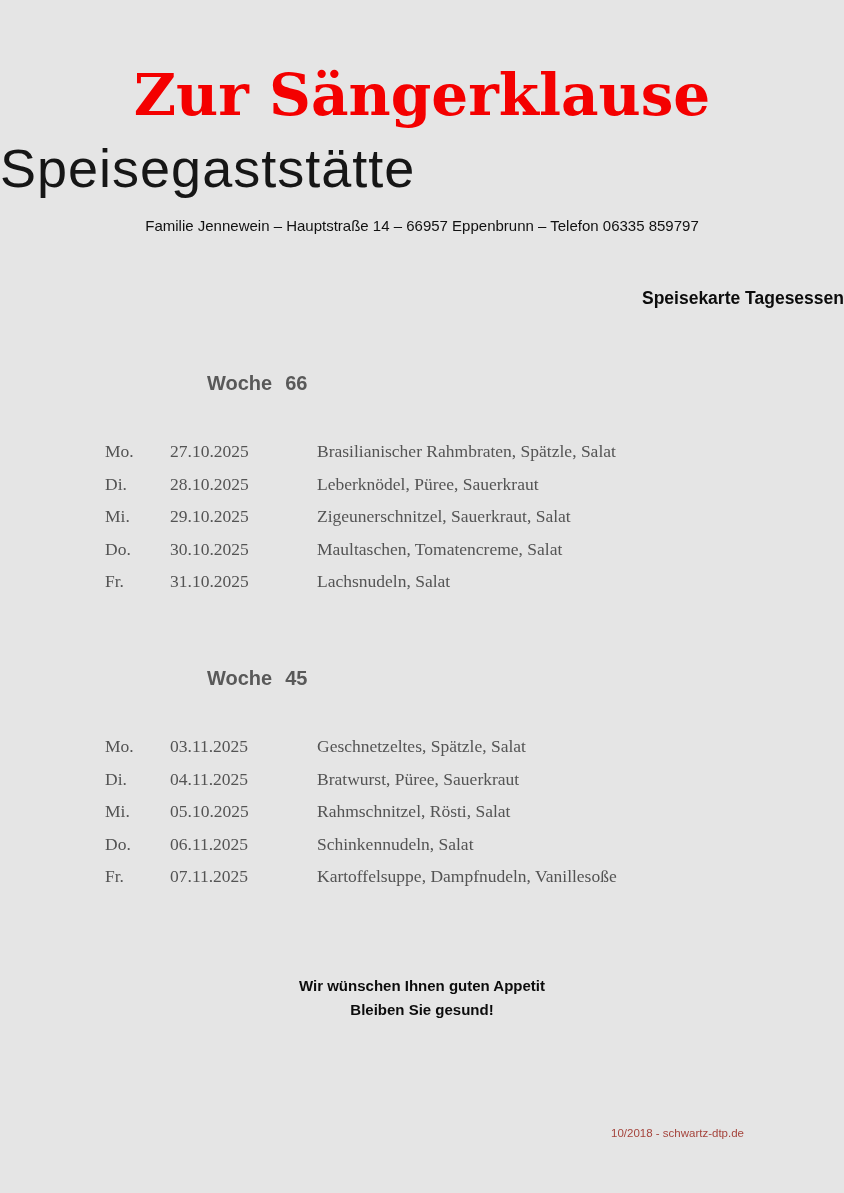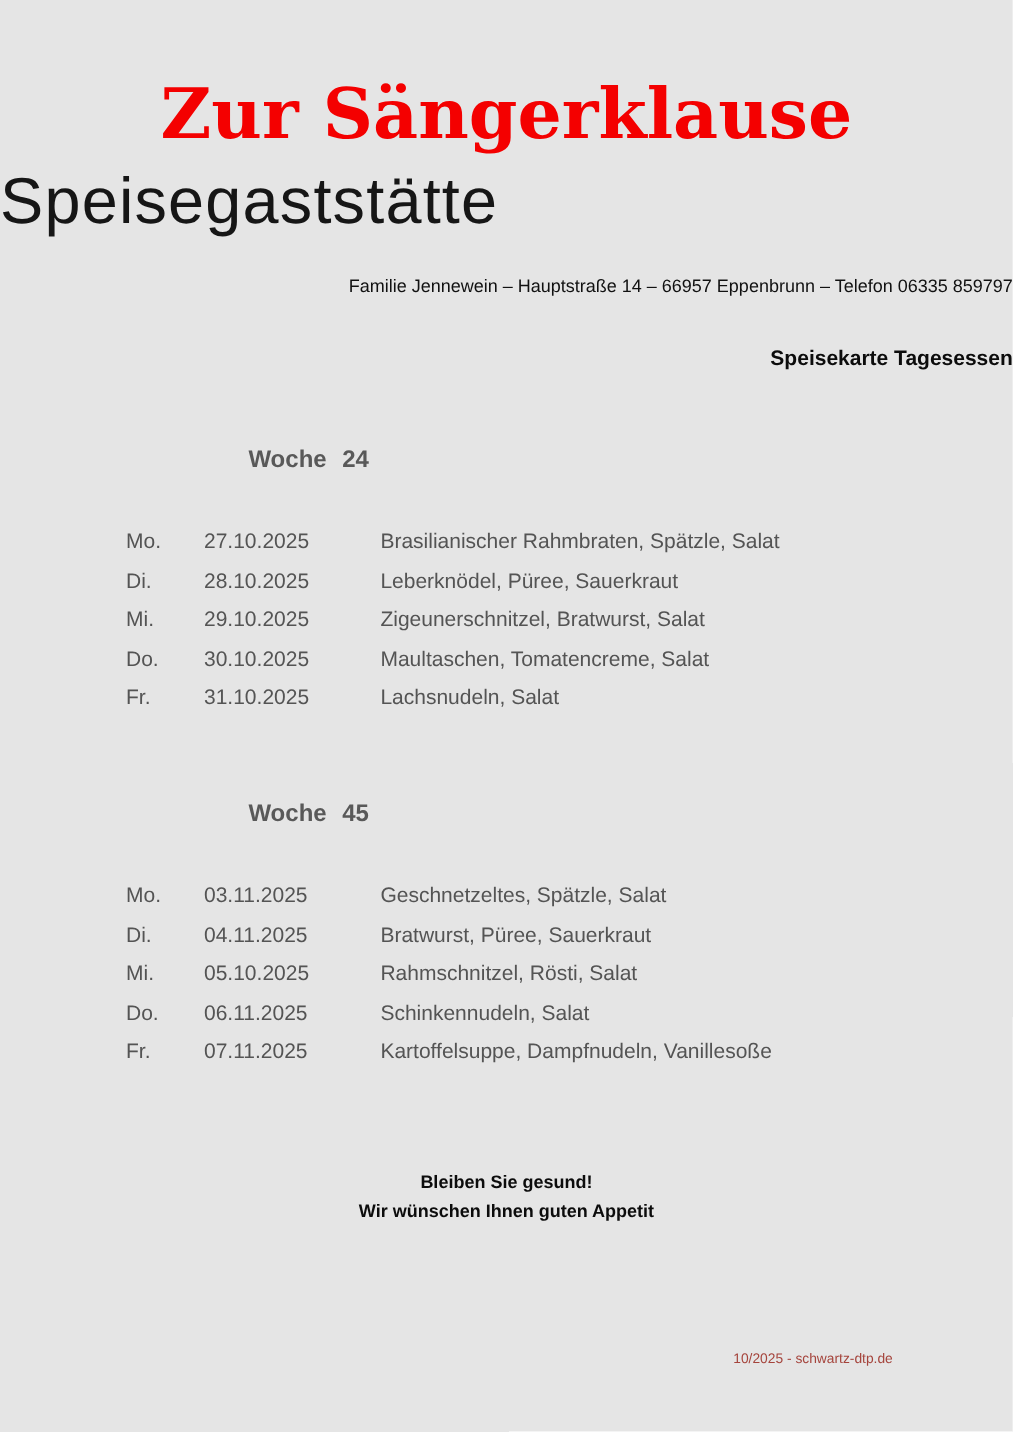"Familie Jennewein – Hauptstraße 14" .address { text-align: right -> center; top: 230px -> 217px }
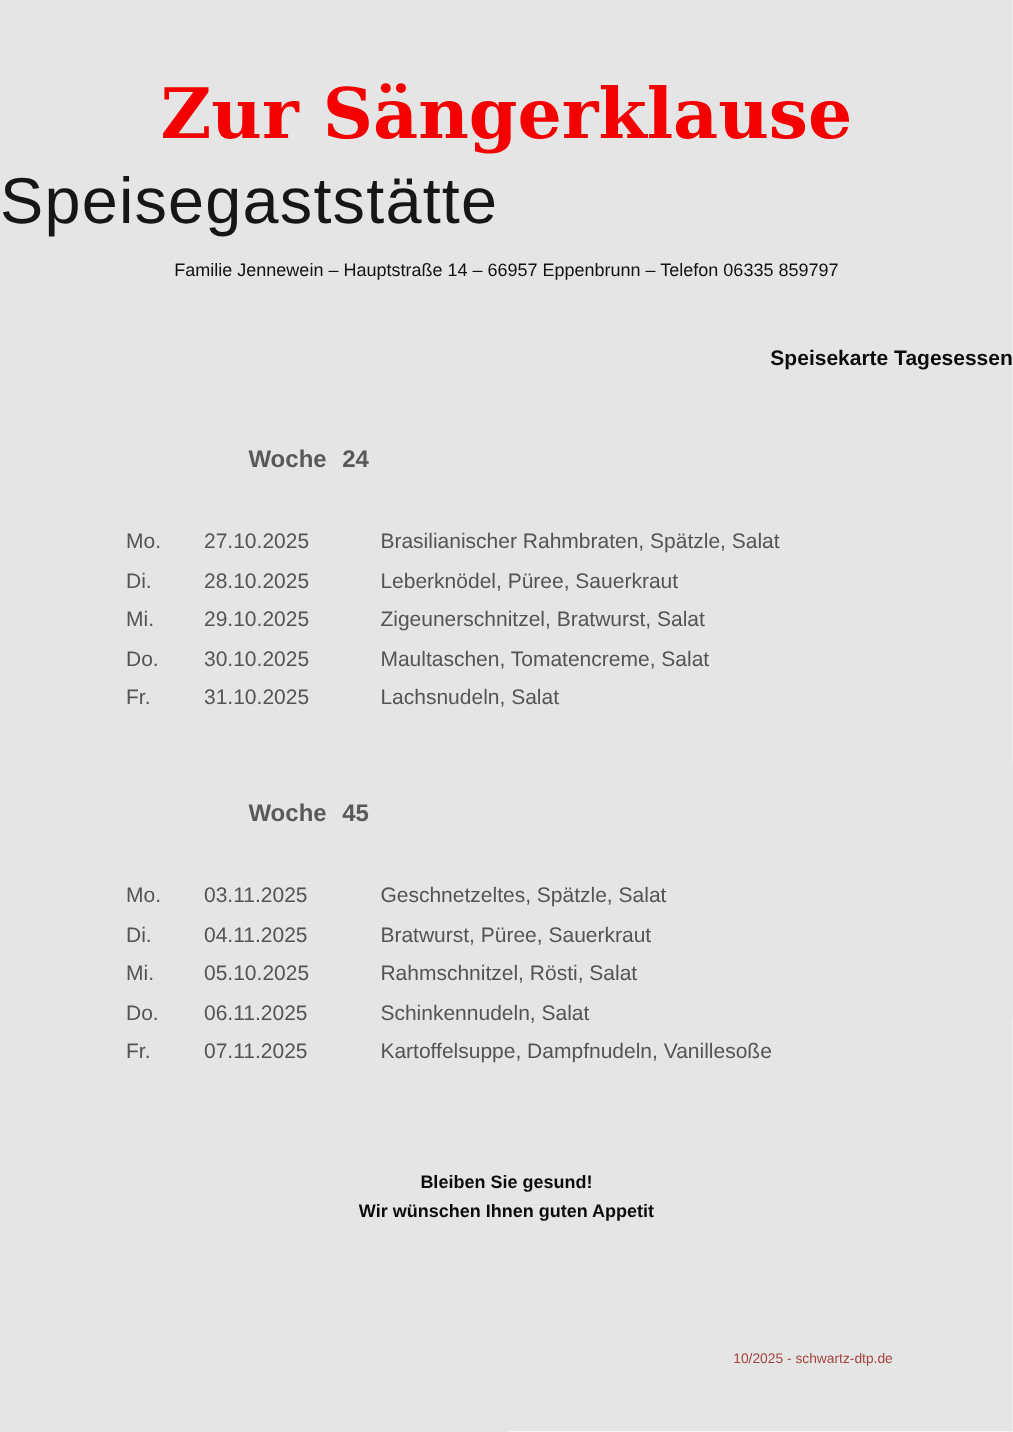"24" span.week-num { text: 24 -> 66 }
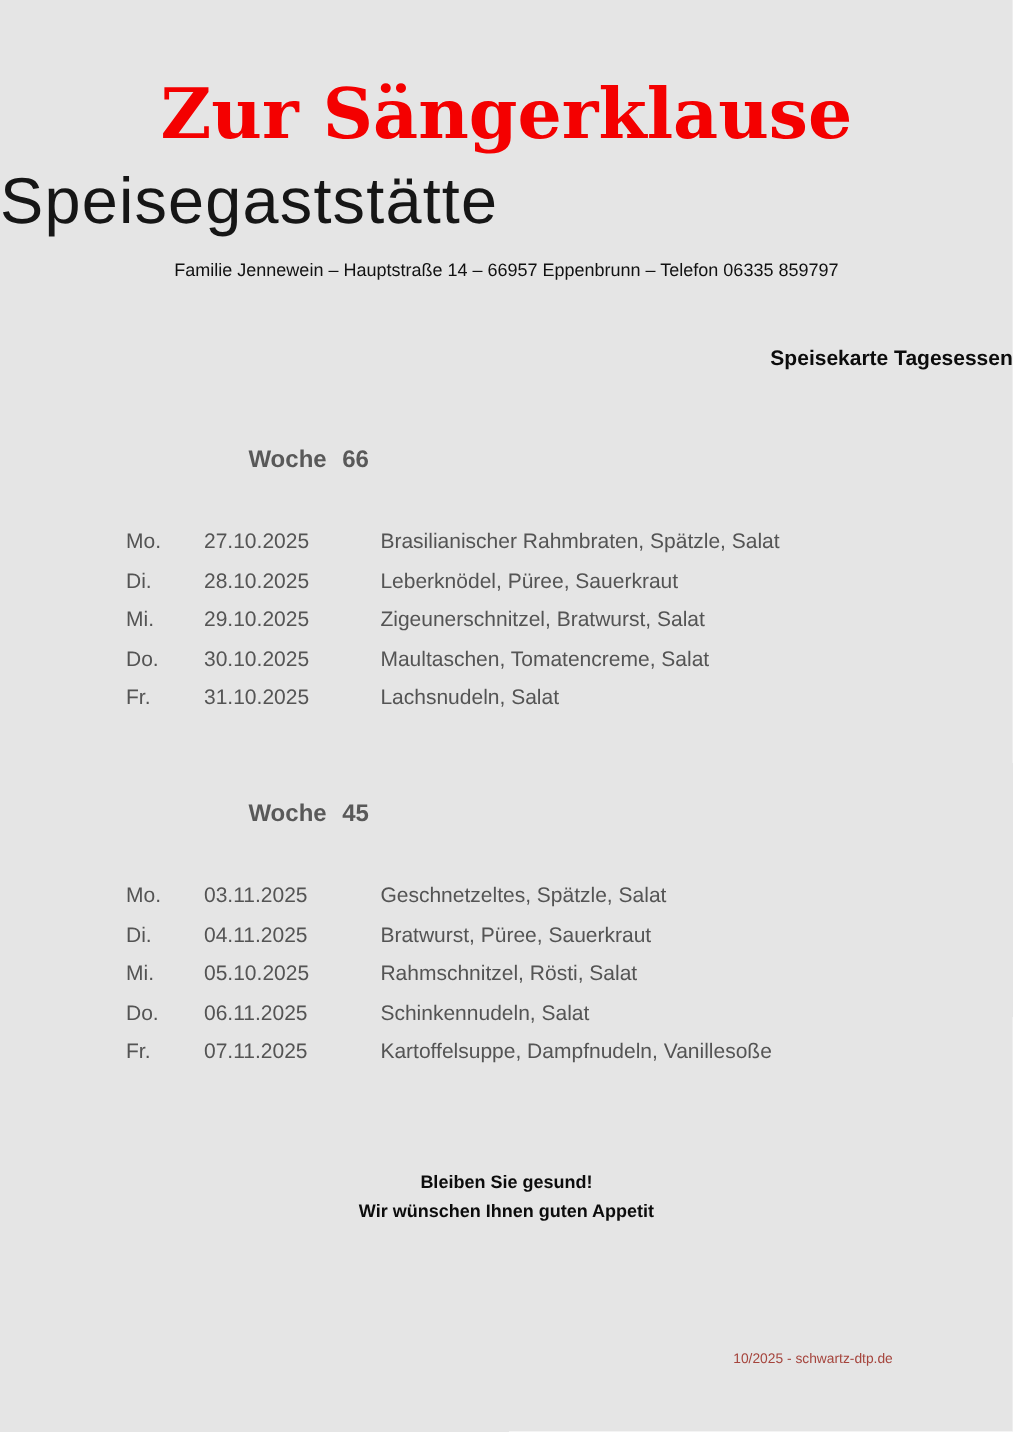"Mo." .menu-row { font-family: none -> Liberation Serif, serif }
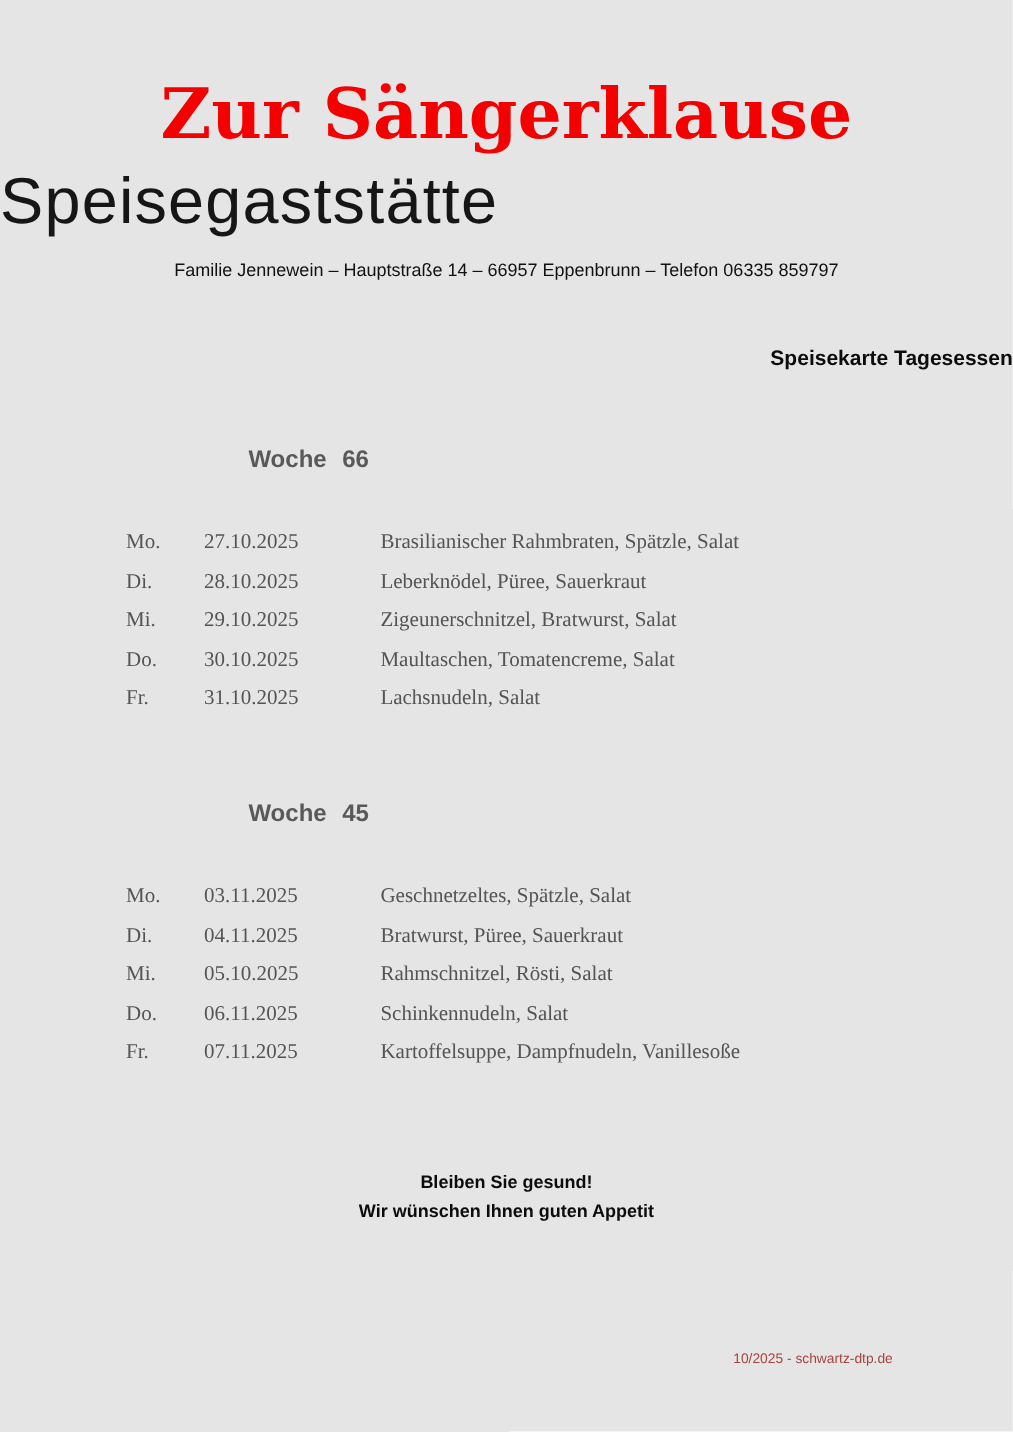"Zigeunerschnitzel, Bratwurst, Salat" span { text: Bratwurst -> Sauerkraut }
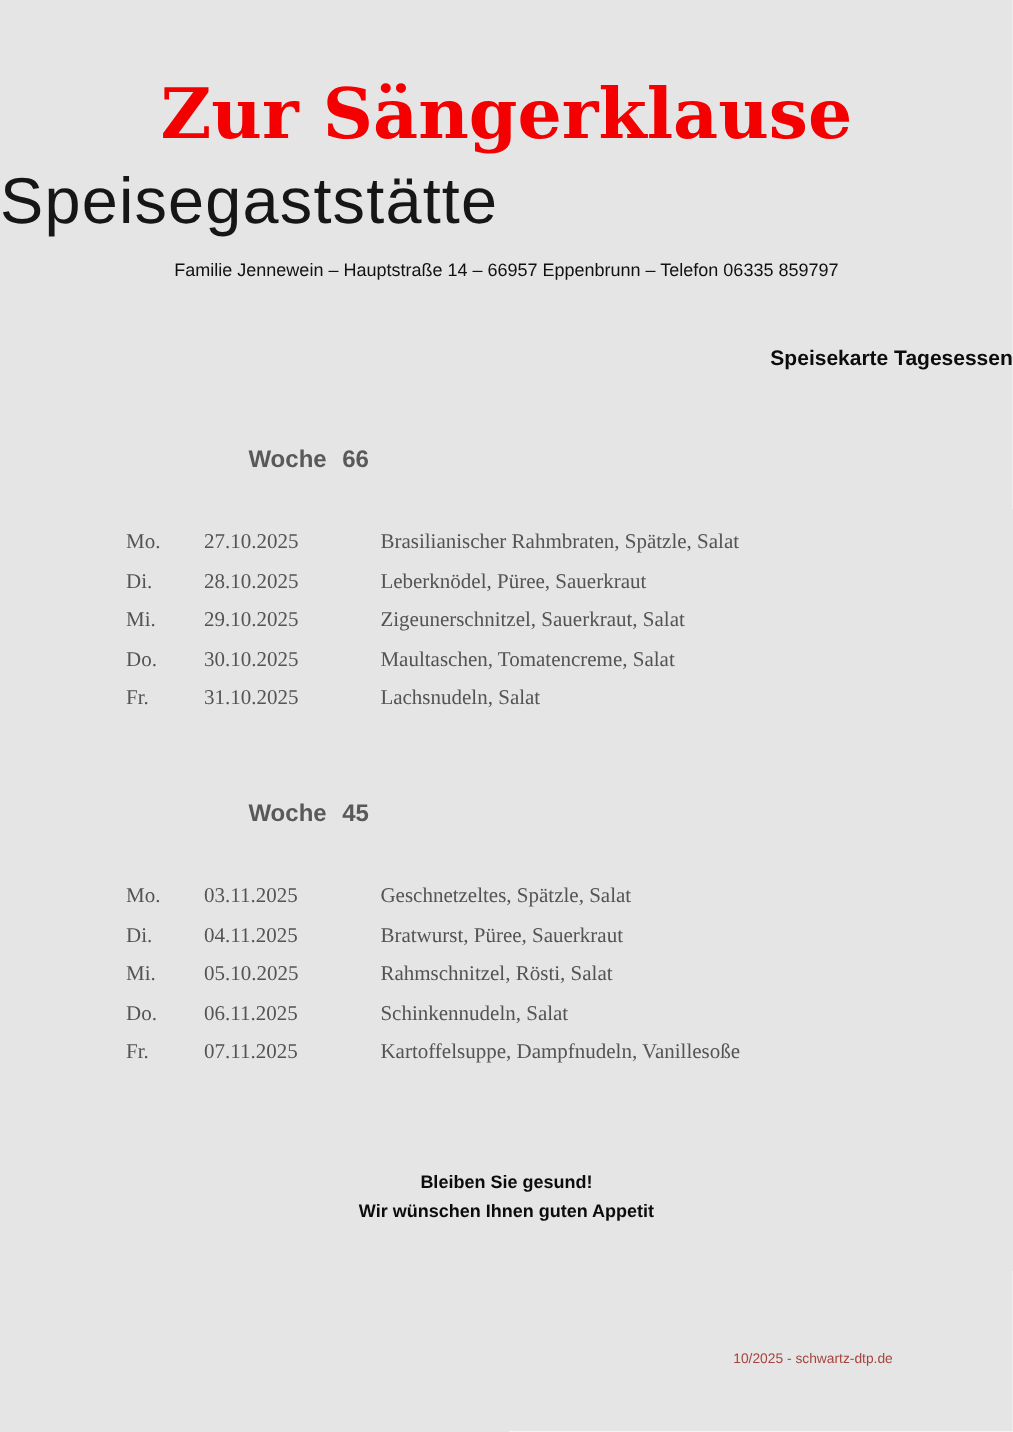"Bleiben Sie gesund!" div { order: before "Wir wünschen Ihnen guten Appetit" -> after "Wir wünschen Ihnen guten Appetit" }
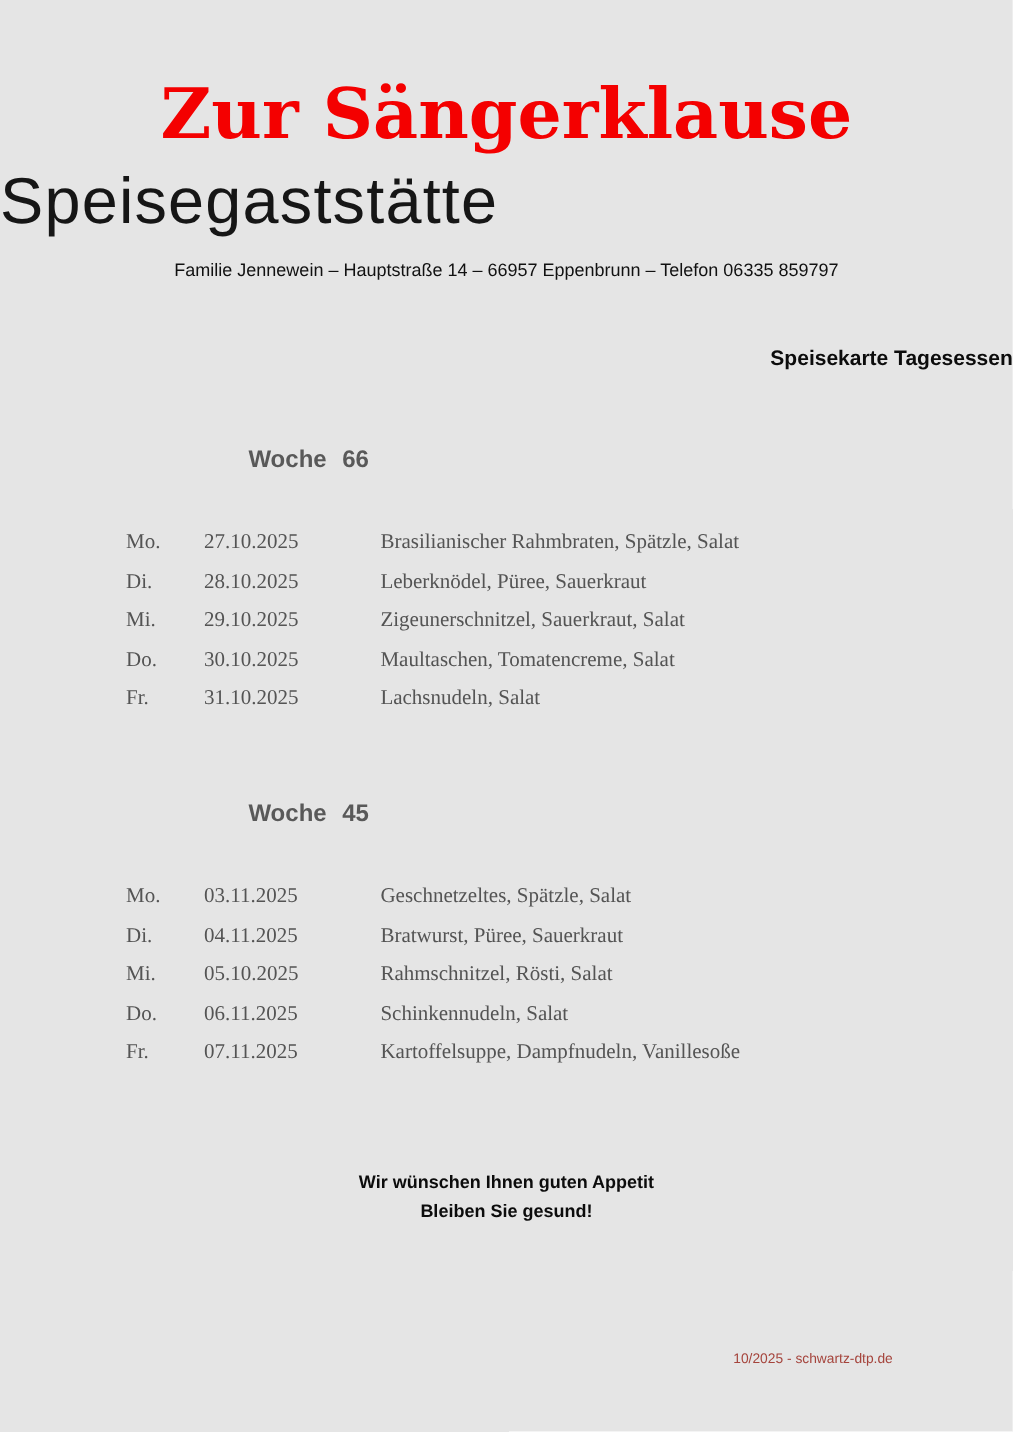"10/2025 - schwartz-dtp.de" div.footer-credit { text: 10/2025 -> 10/2018 }
